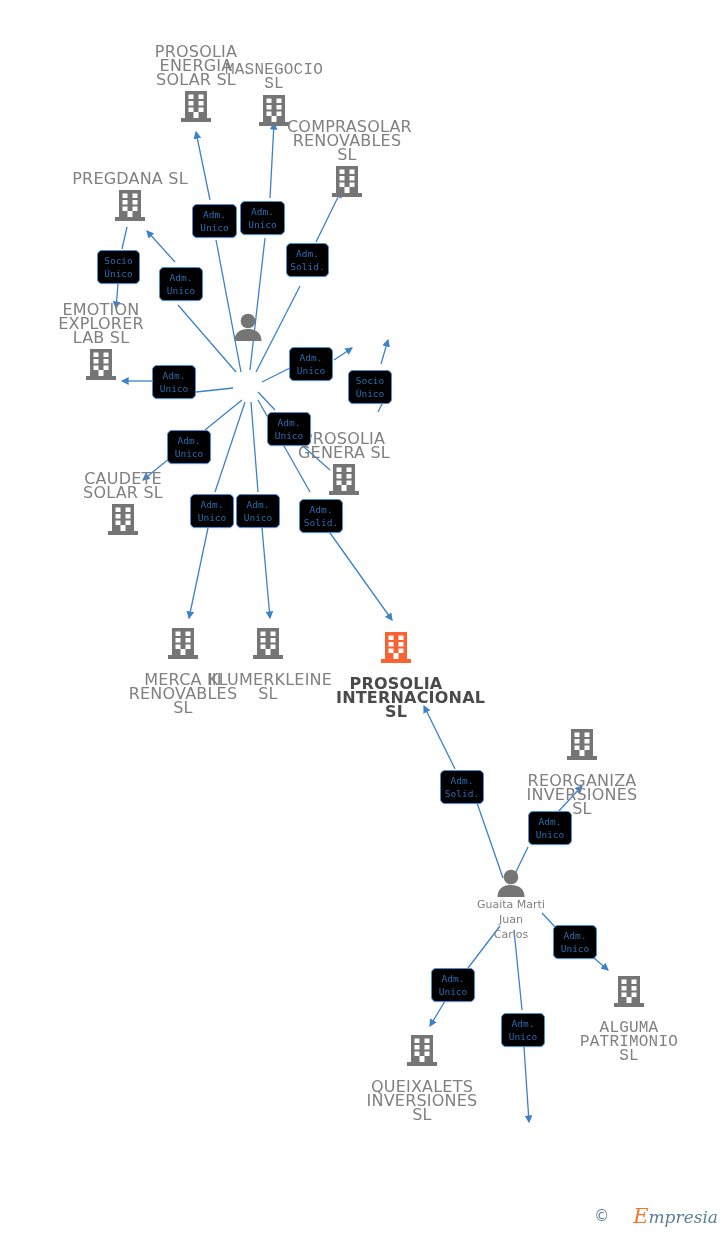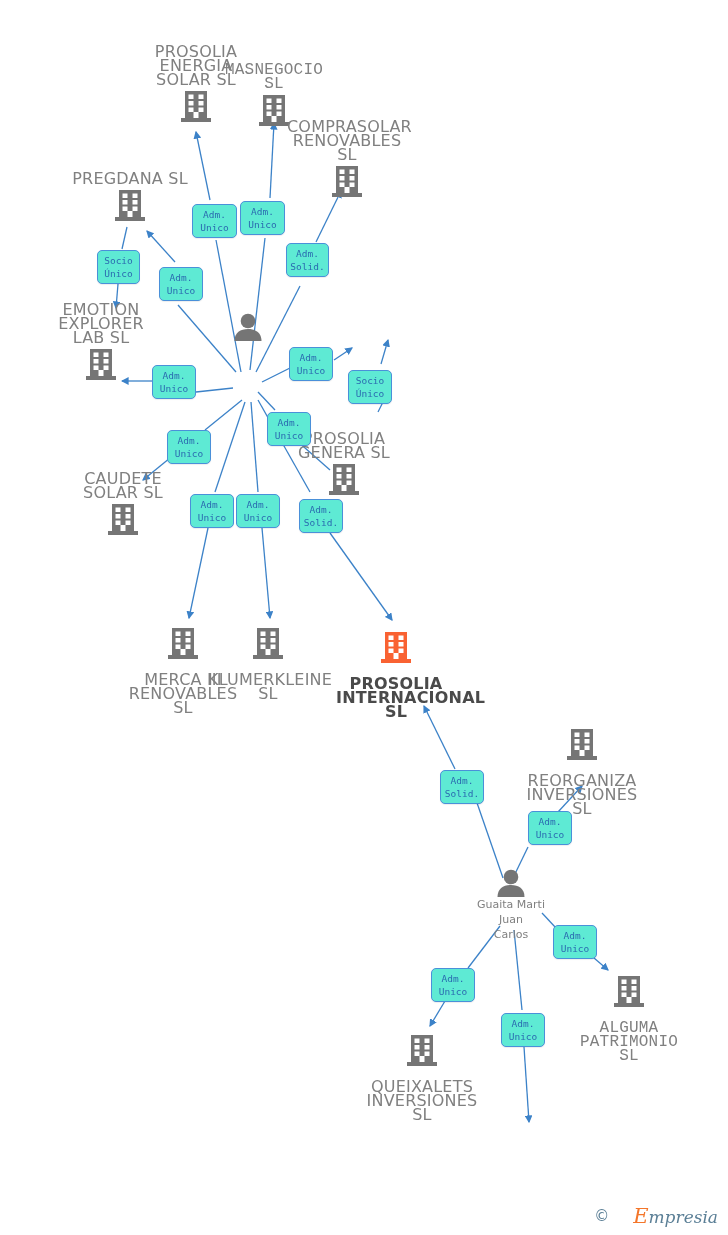"Adm." .edge-label { background: #5eead4 -> #000000 }
